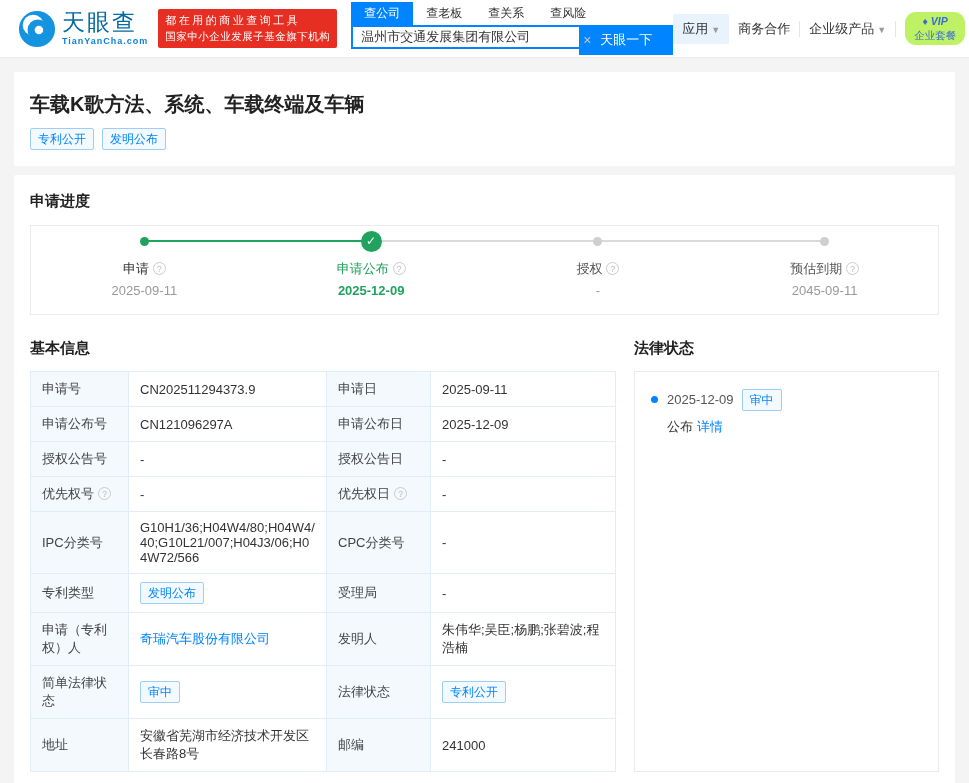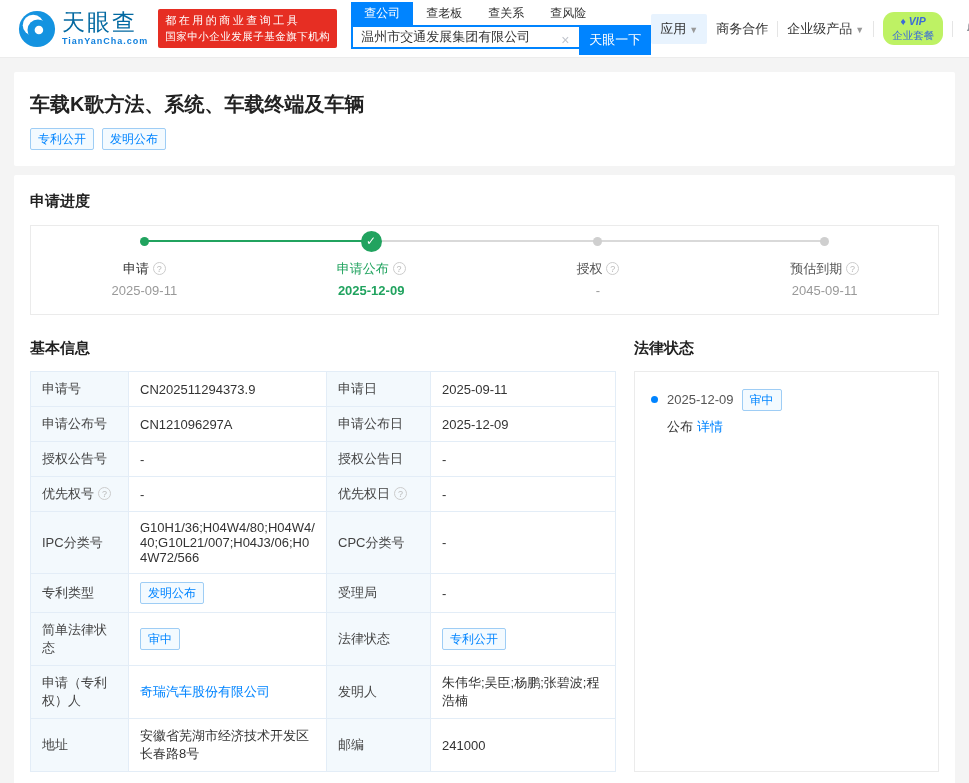"天眼一下" .search-btn { width: 72px -> 94px }
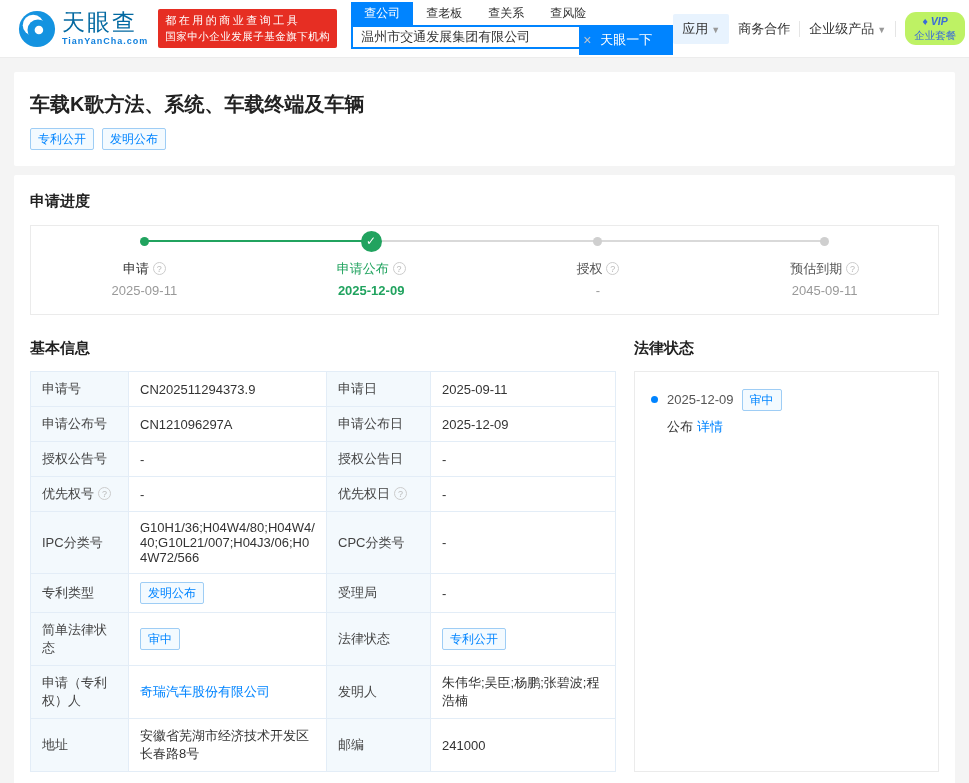"简单法律状态" tr { order: before "申请（专利权）人" -> after "申请（专利权）人" }
